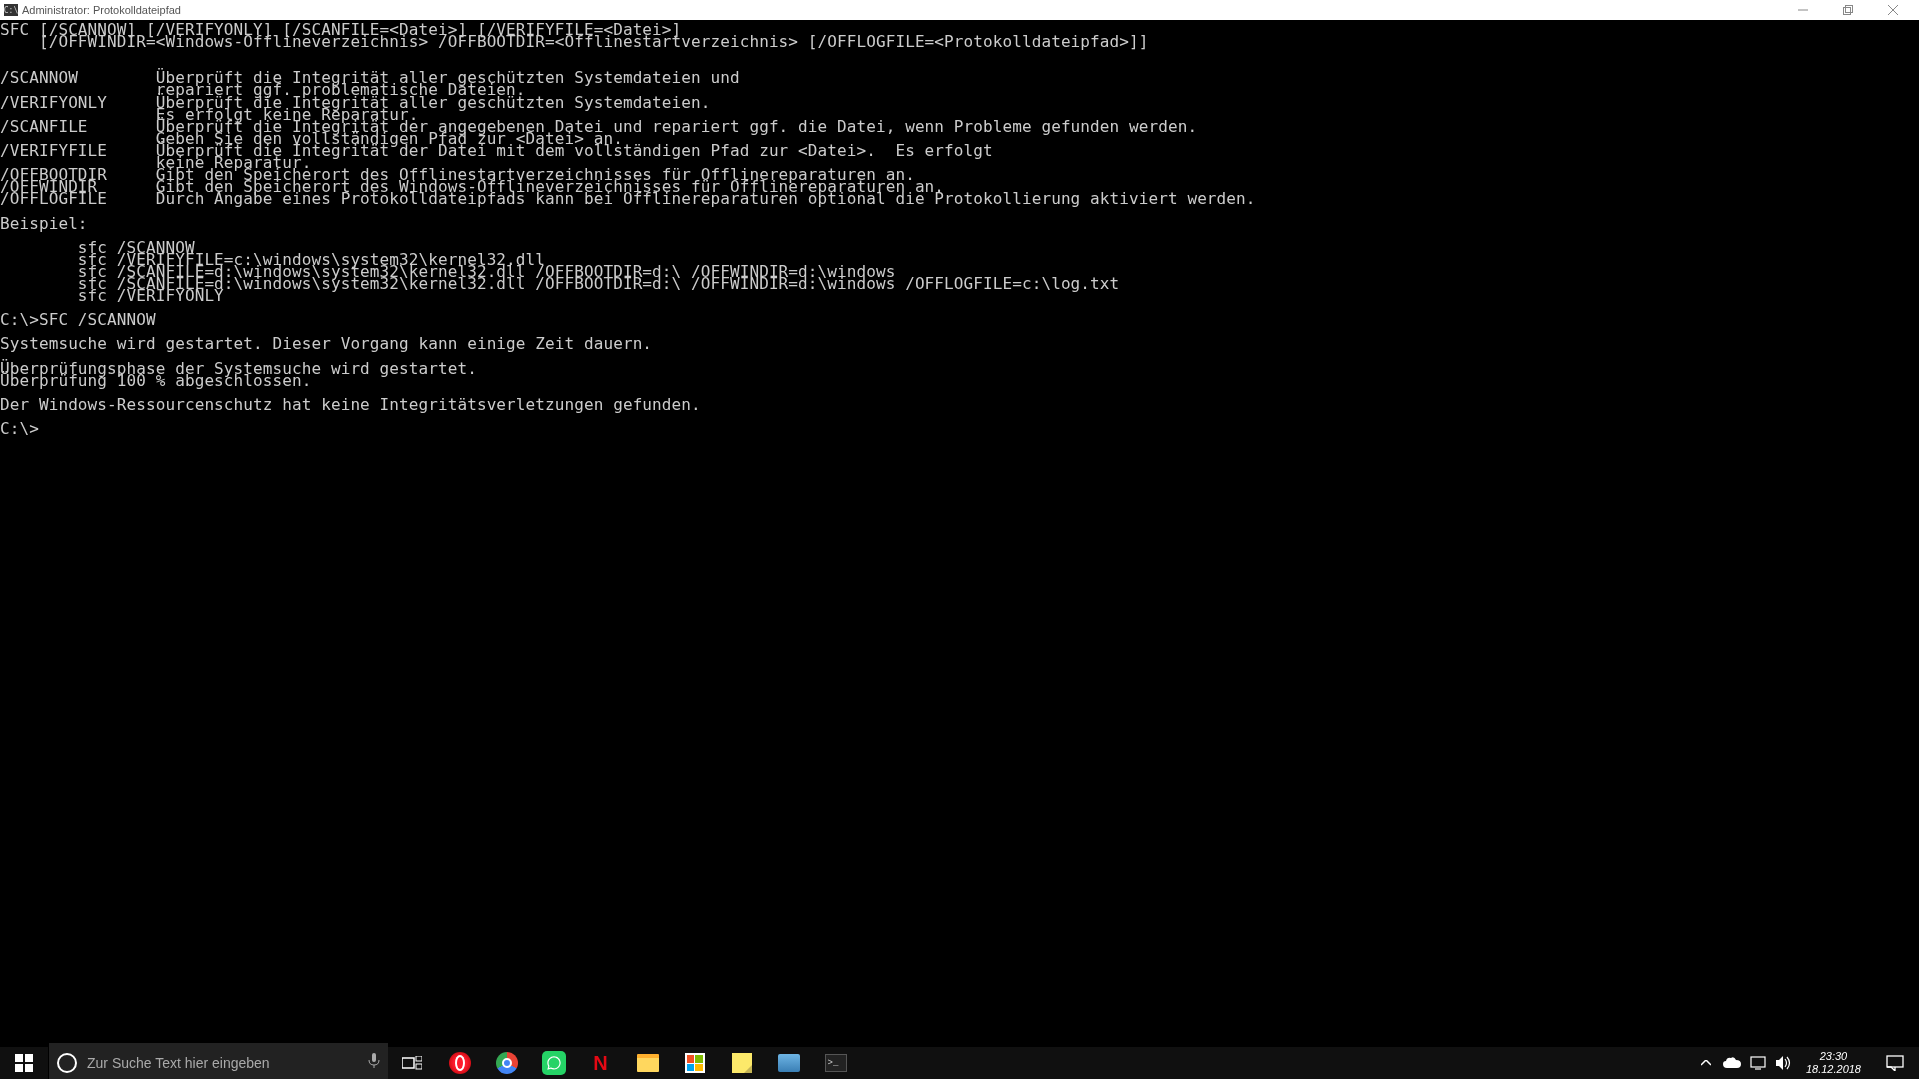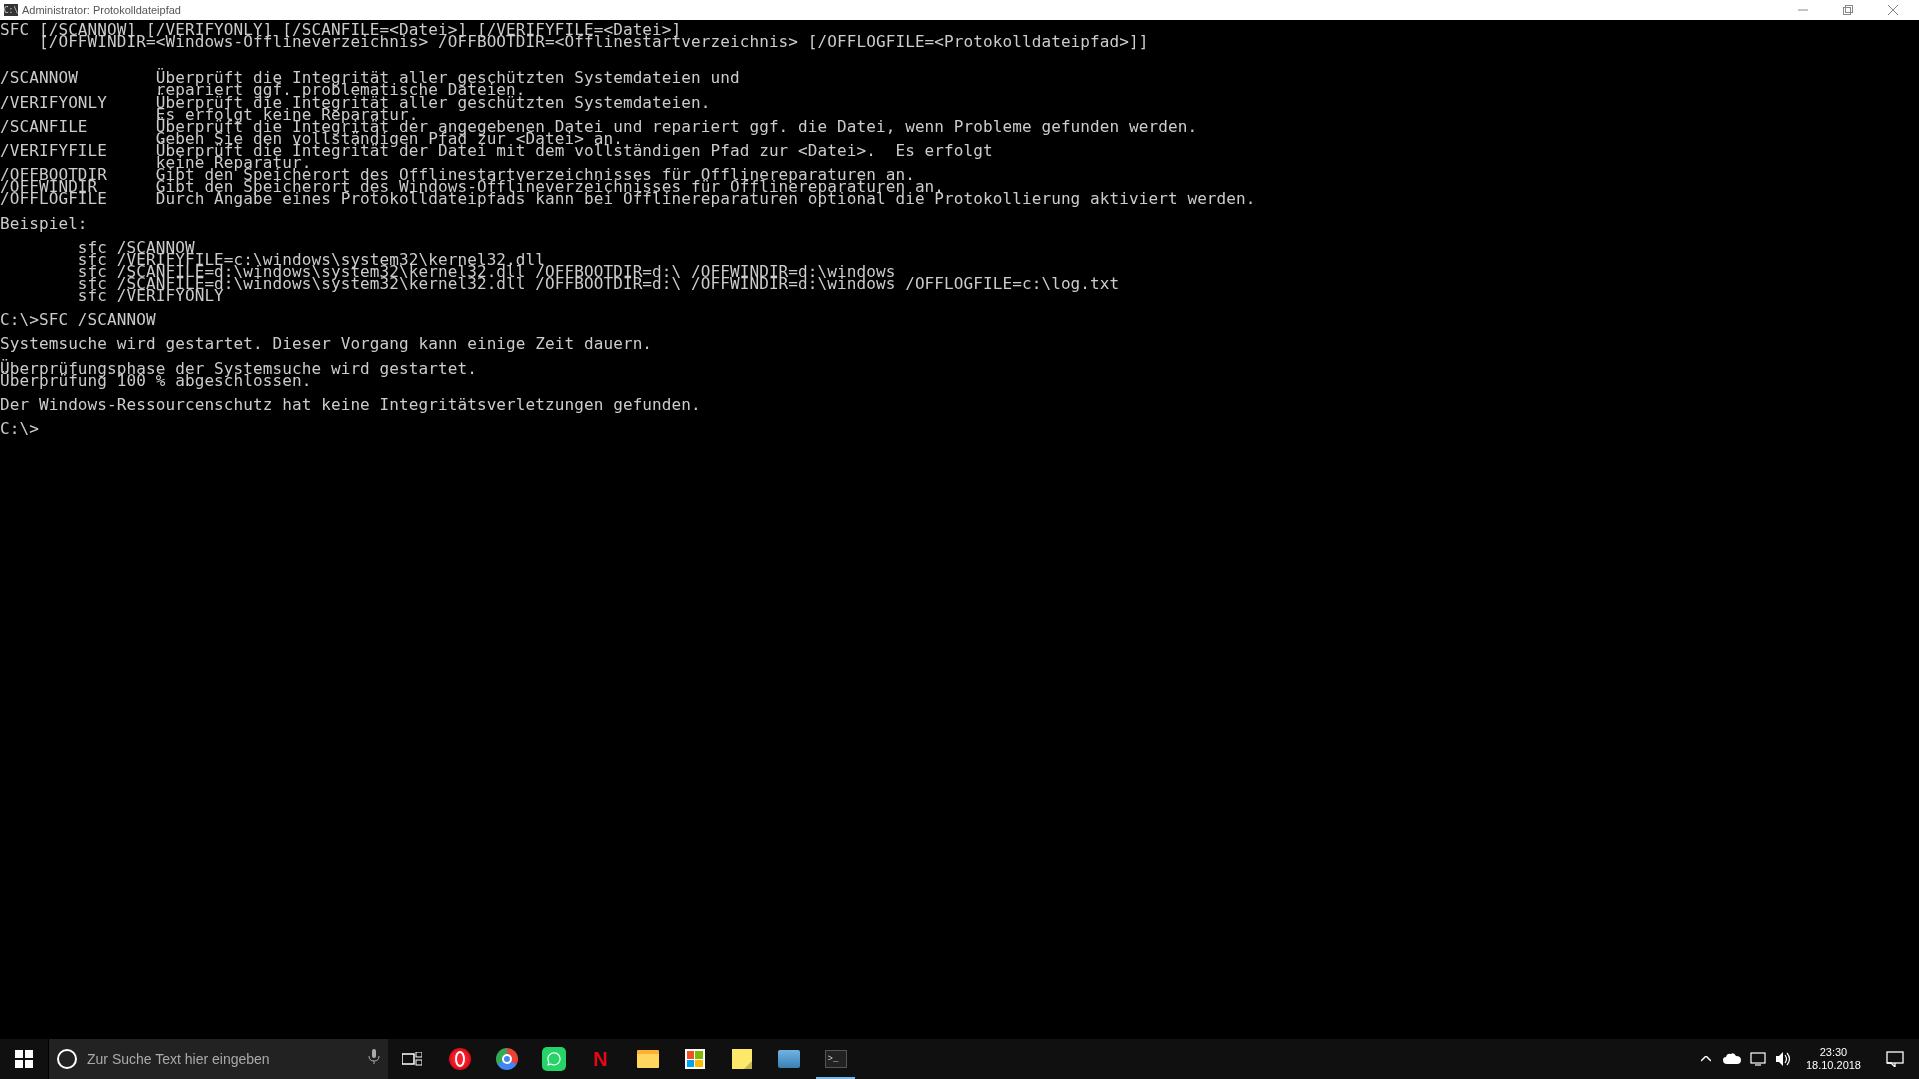"Zur Suche Text hier eingeben" .taskbar { height: 40px -> 32px }
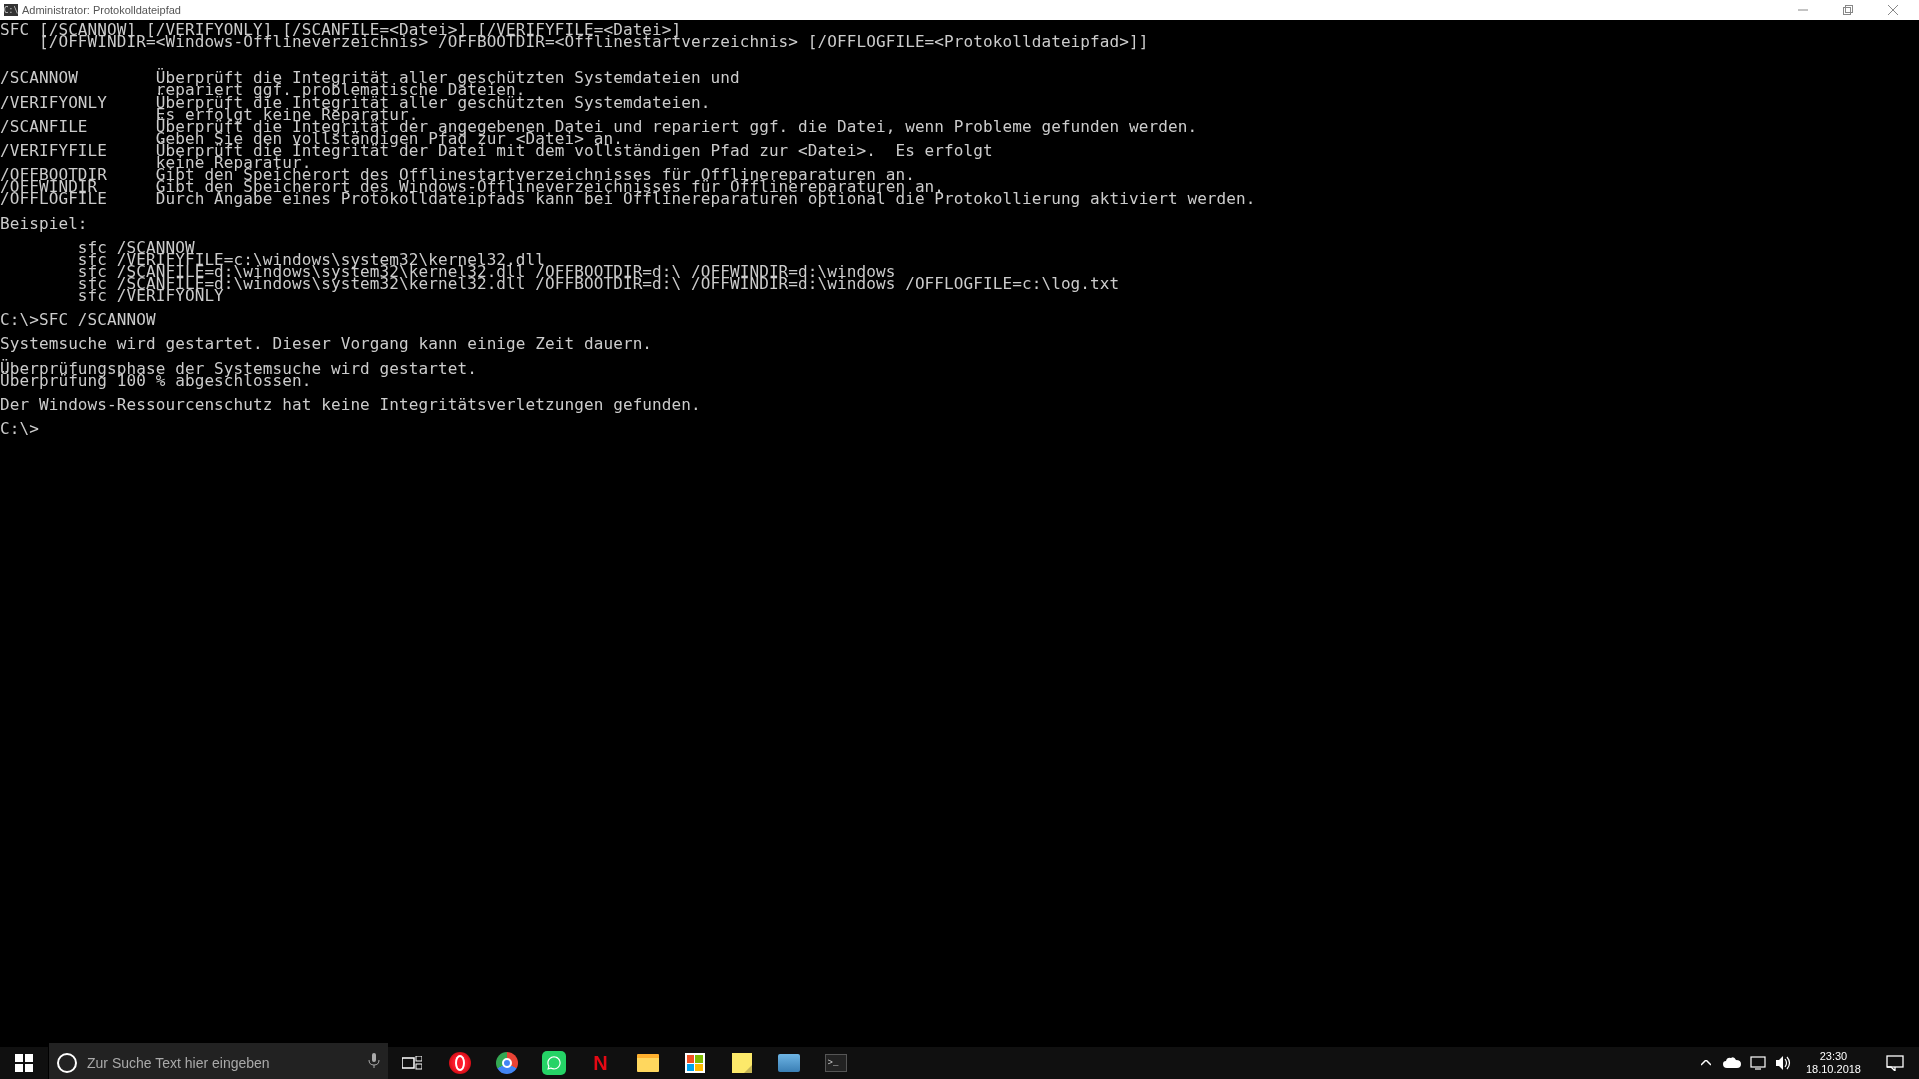"23:30" .taskbar-right { font-style: none -> italic }
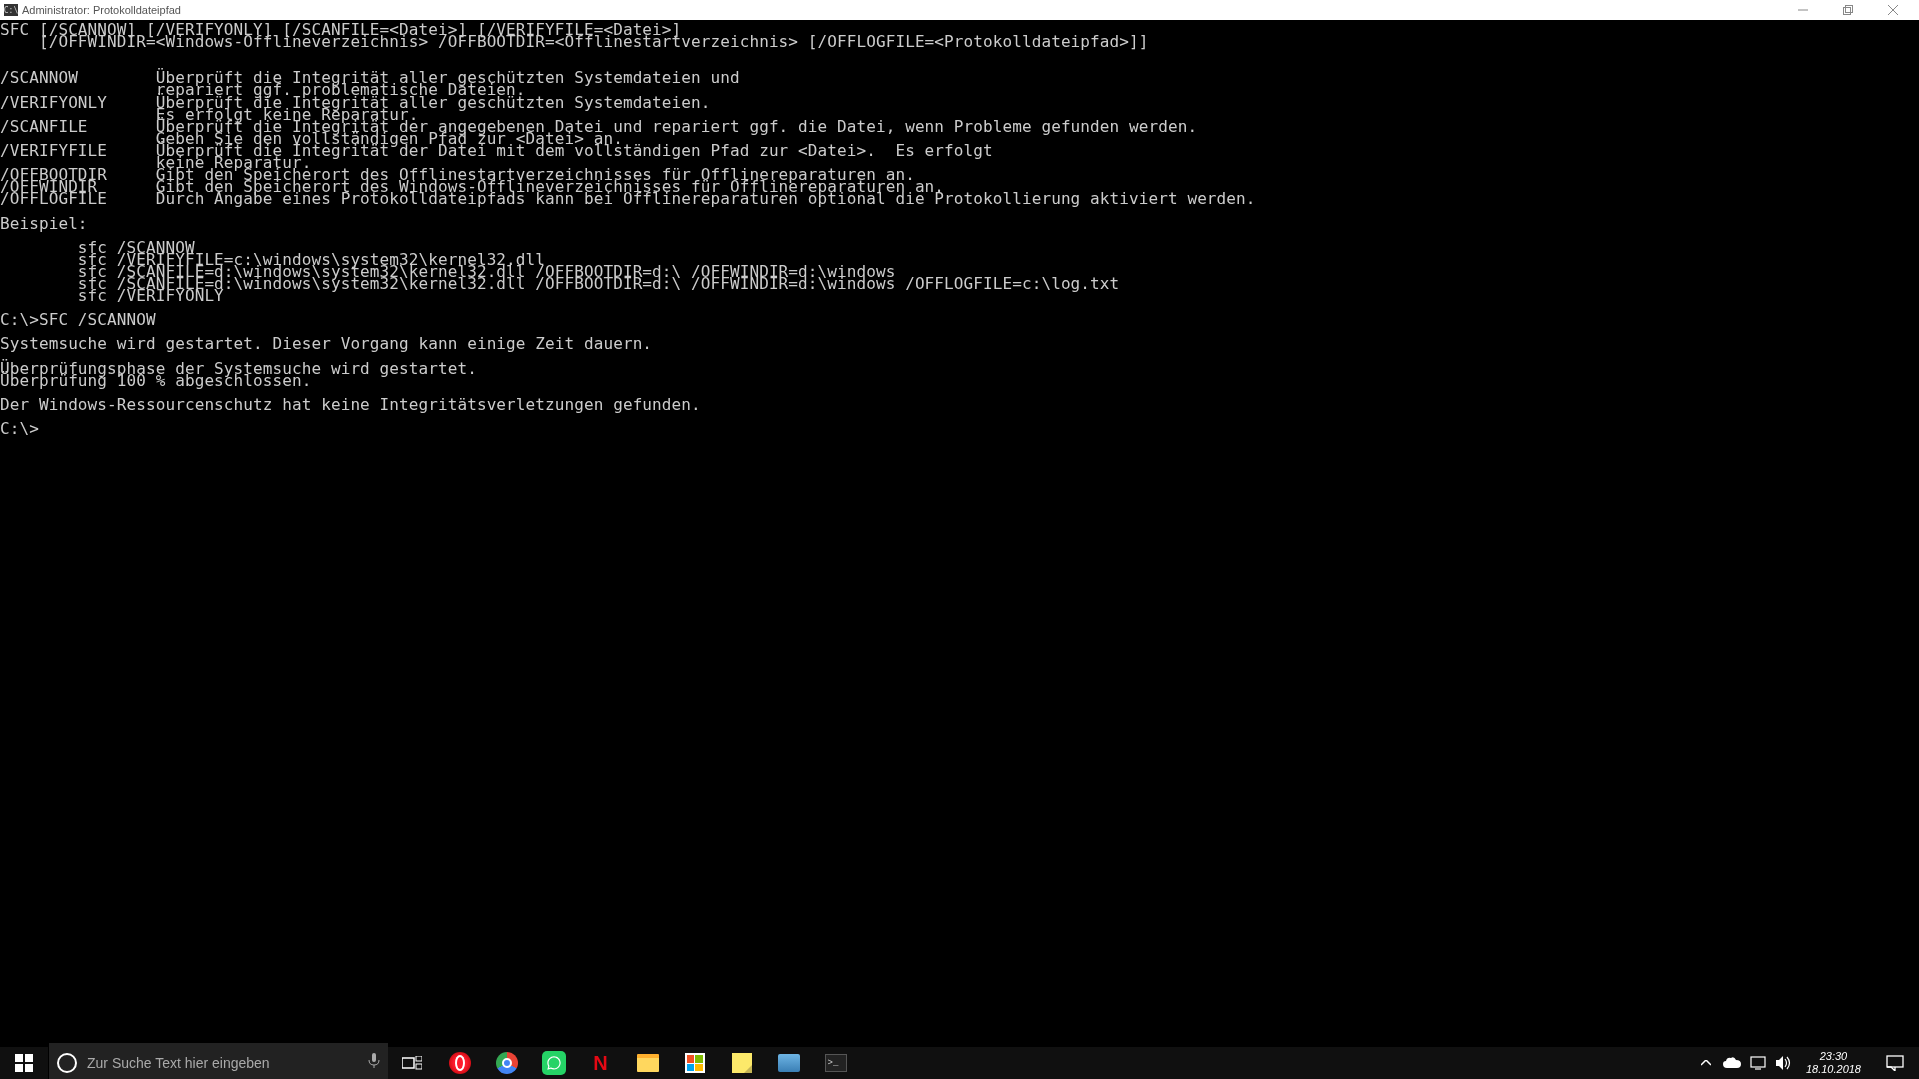"18.10.2018" span { text: 18.10.2018 -> 18.12.2018 }
